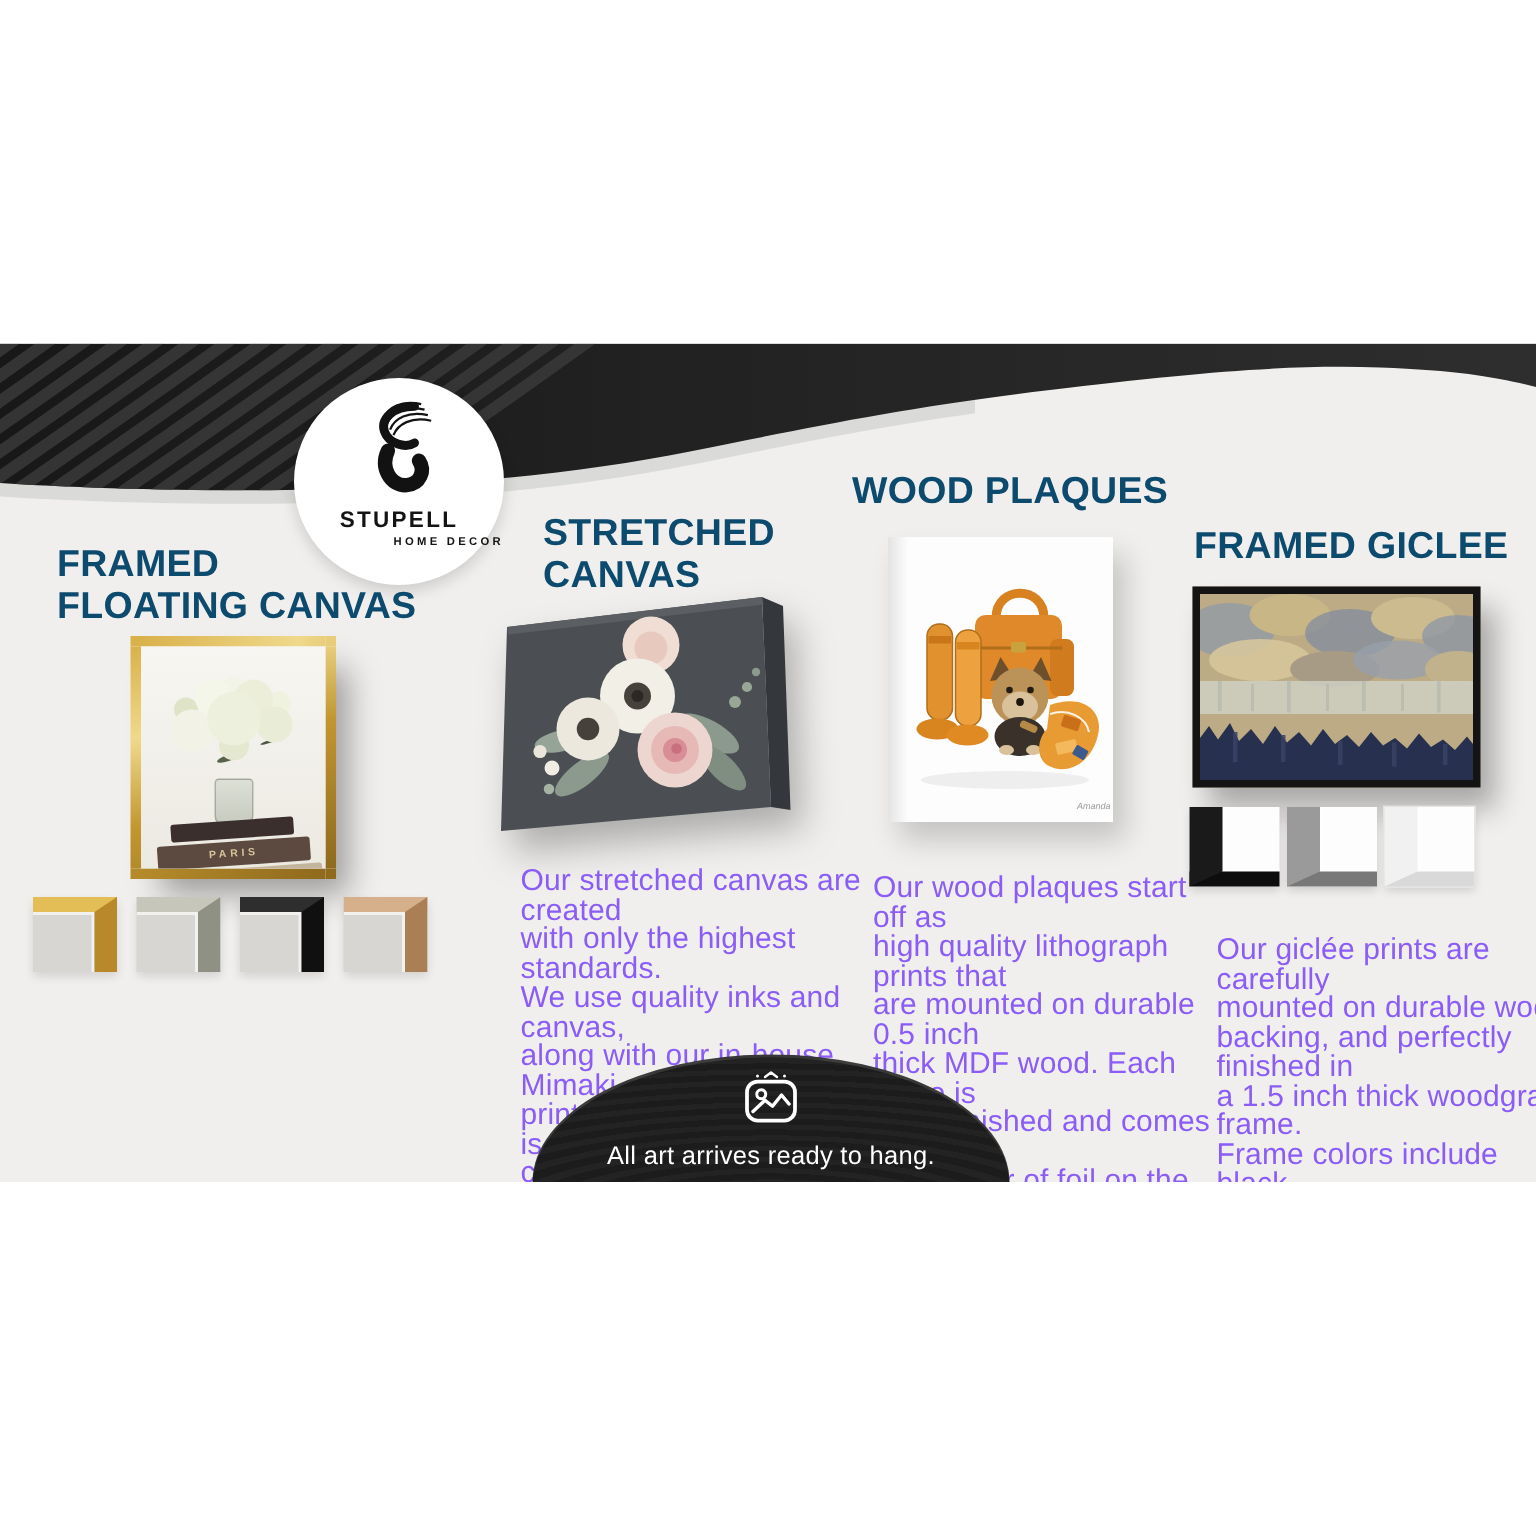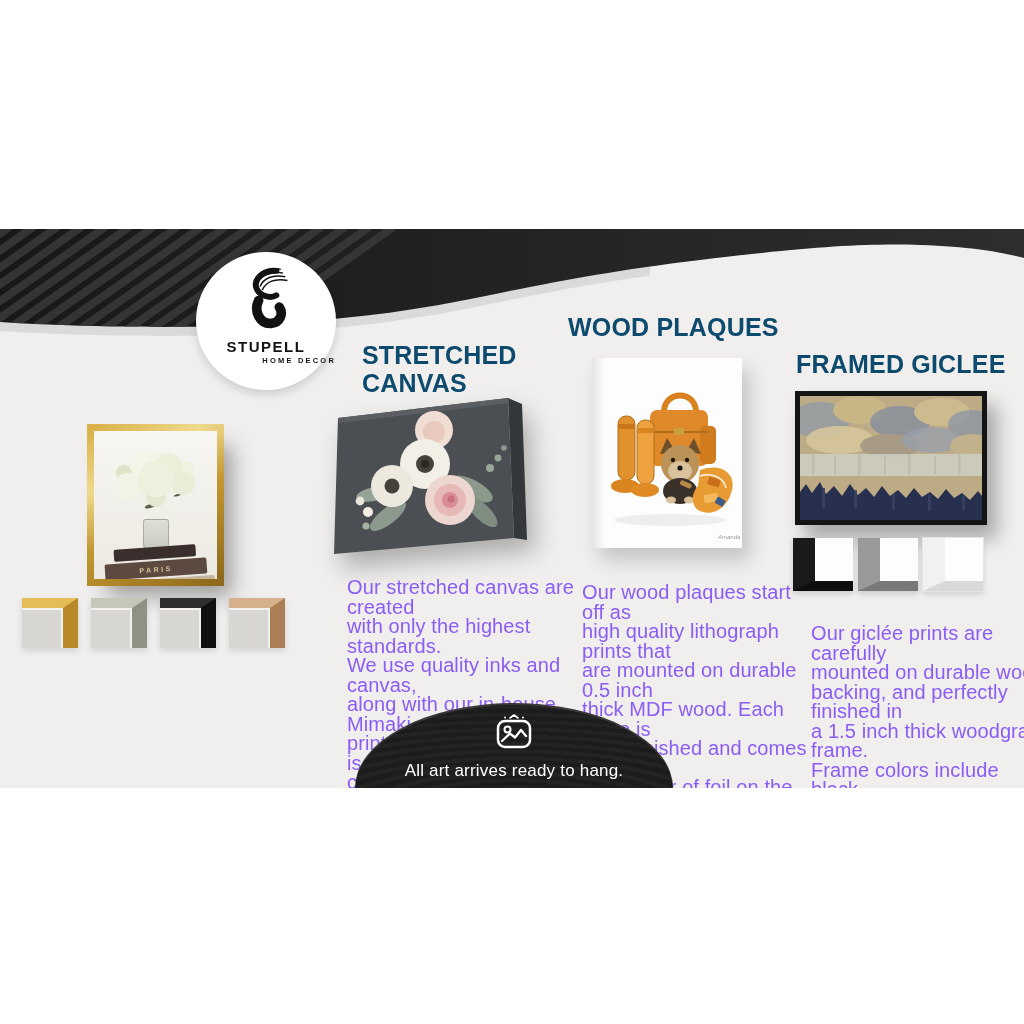"FRAMED" h2.title { html: none -> <h2>FRAMED FLOATING CANVAS</h2> }
